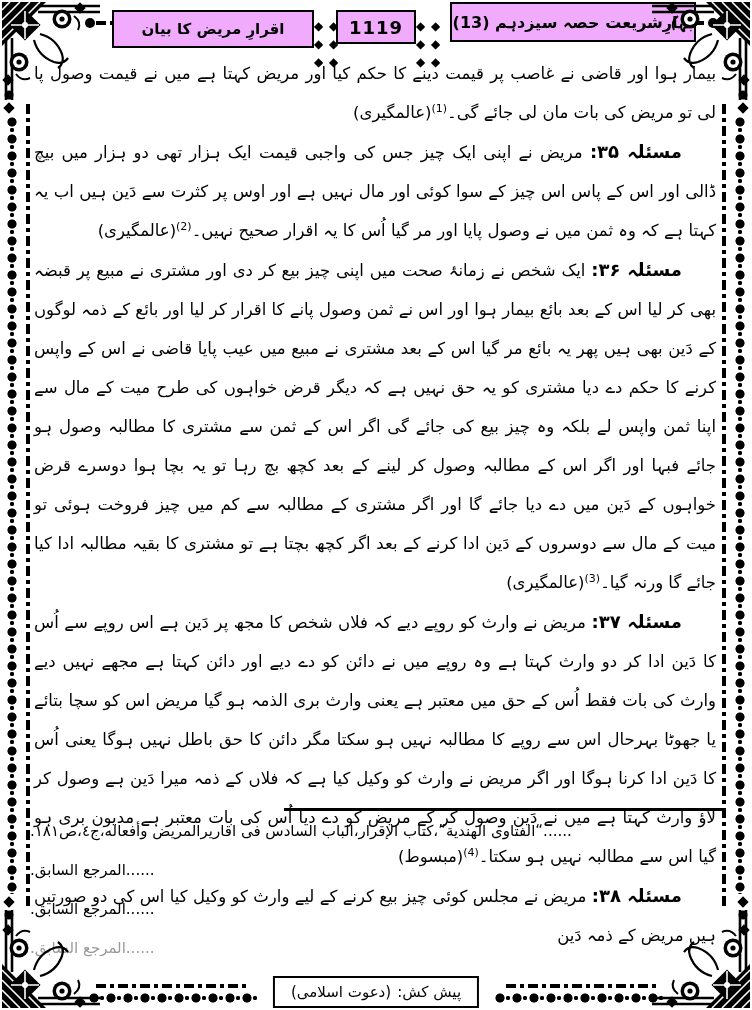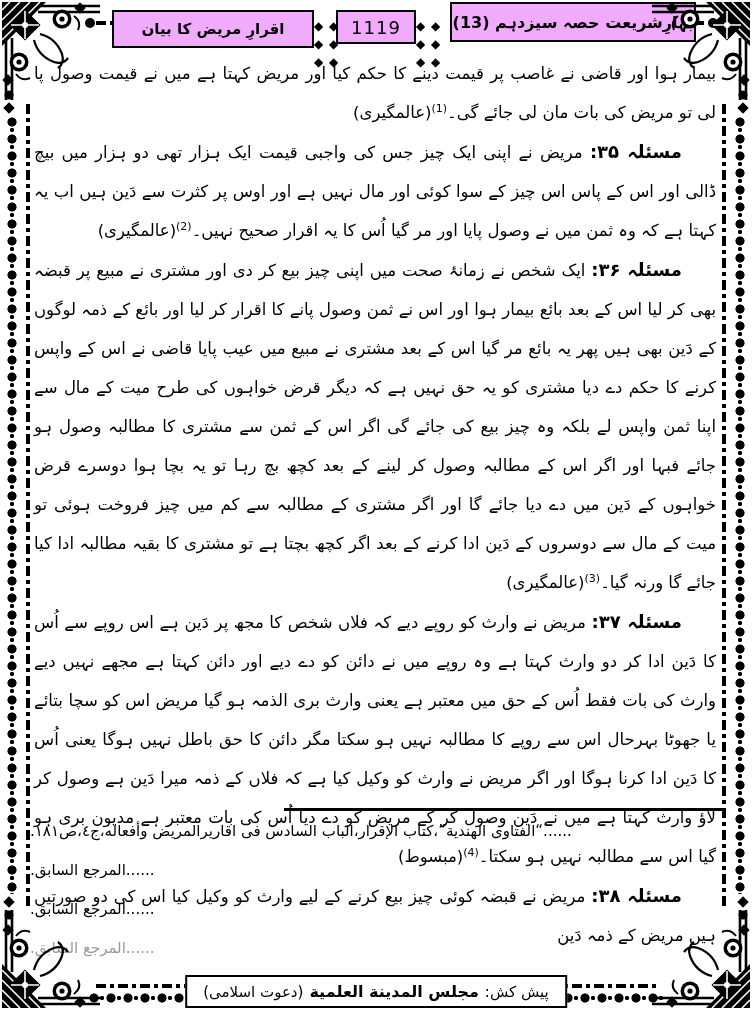"1119" .pageno-box { font-weight: normal -> bold }
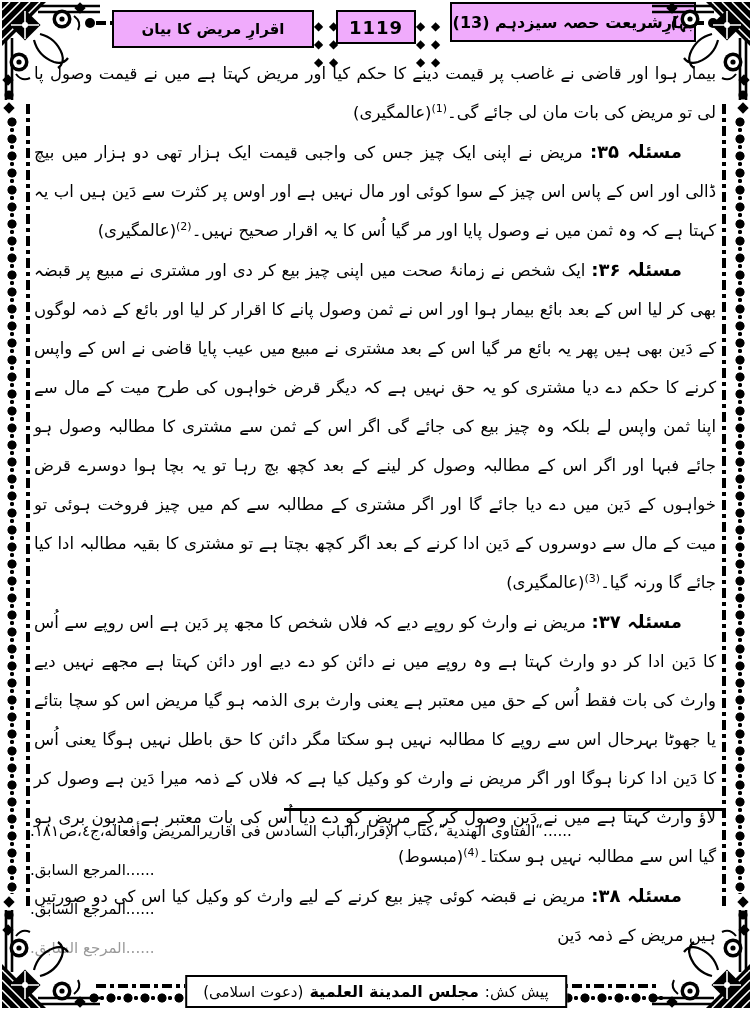"مریض نے قبضہ کوئی چیز" span { text: قبضہ -> مجلس }
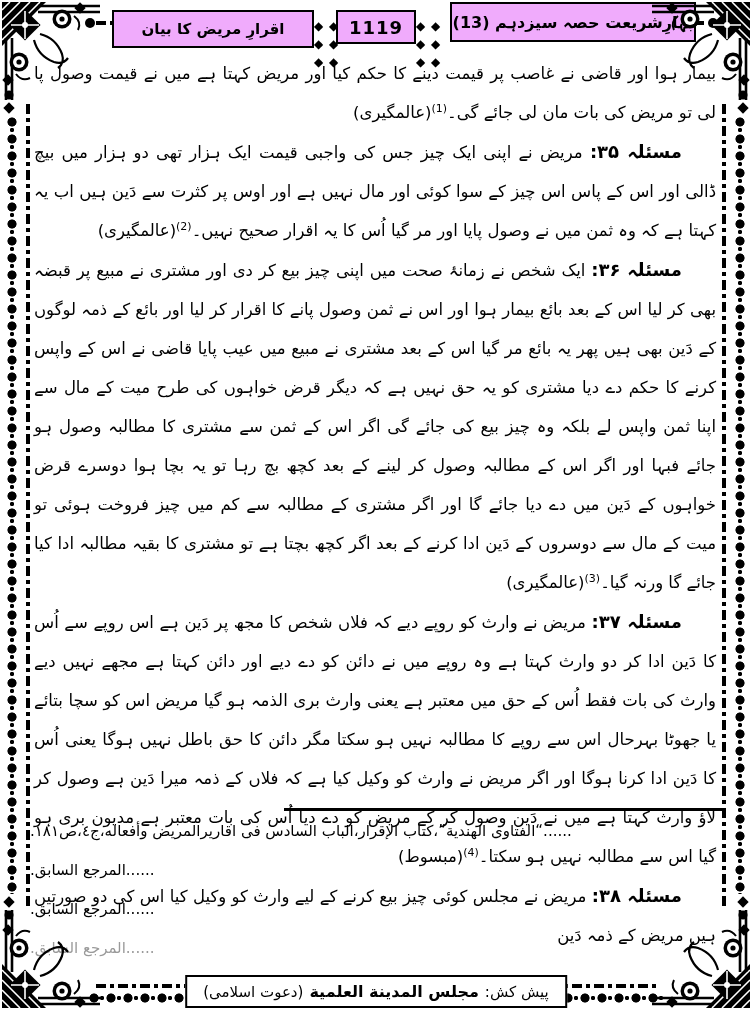"مجلس المدینة العلمیة" span.footer-org { html: <span>مجلس المدینة العلمیة</span> -> none }
